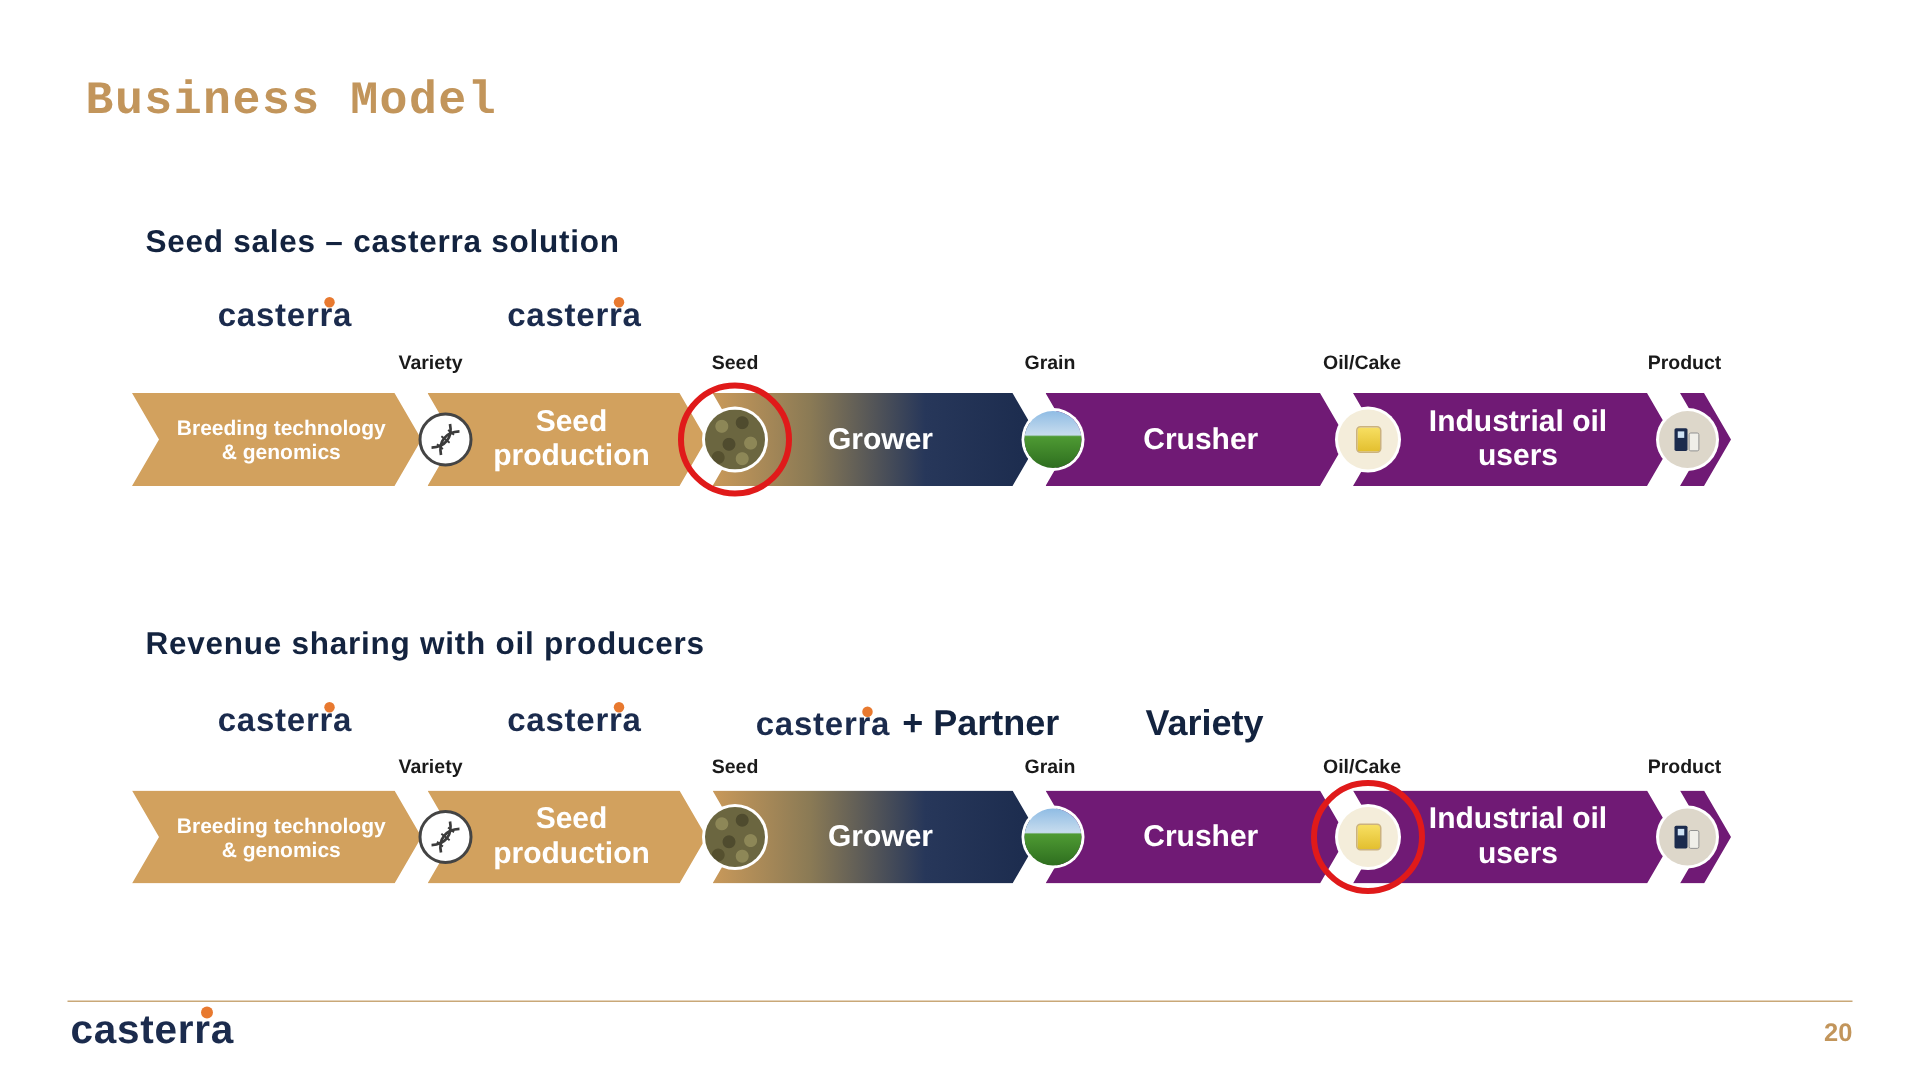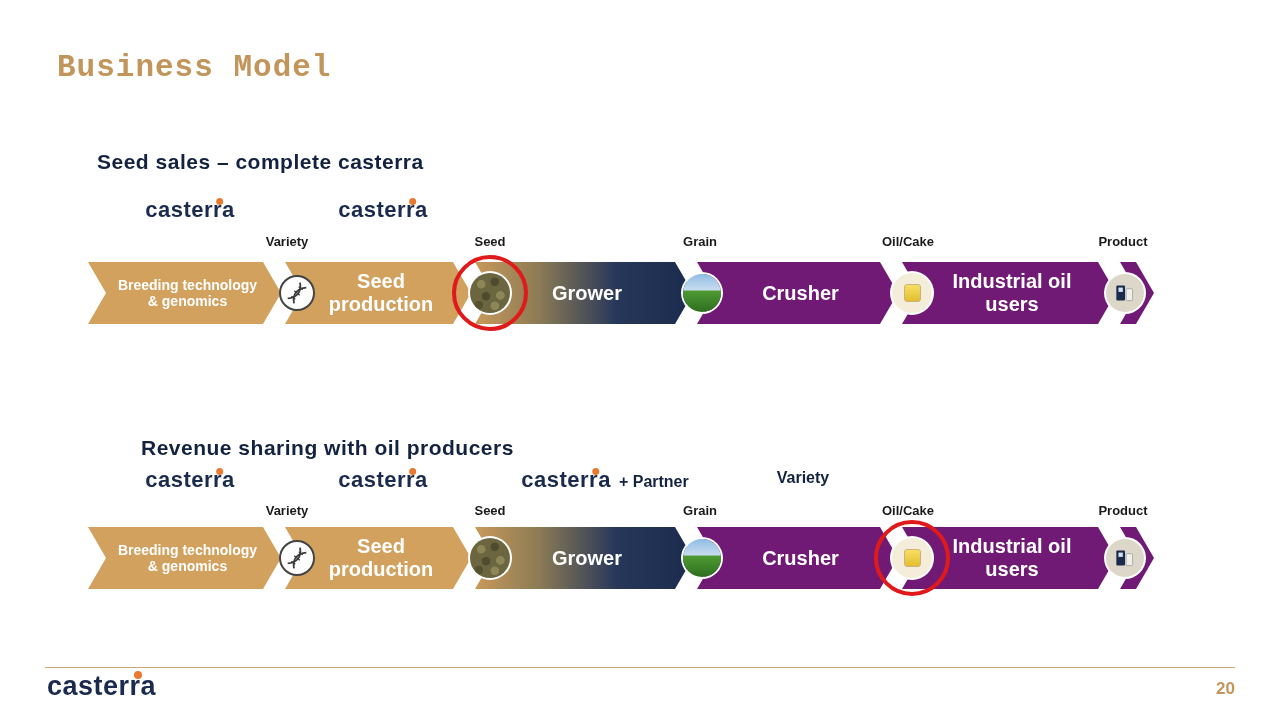"Seed sales – complete casterra" div.section-heading { text: complete casterra -> casterra solution }
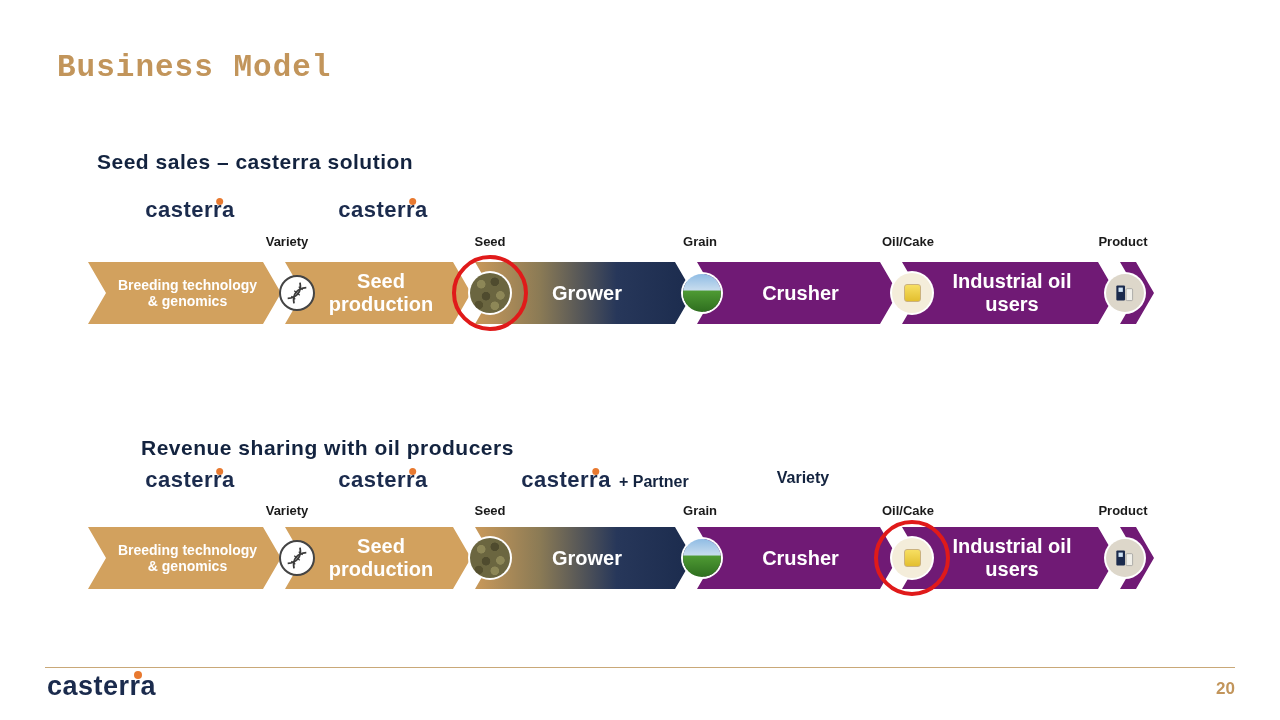"Revenue sharing with oil producers" .heading-2 { margin-left: 44px -> none; top: 436px -> 418px }
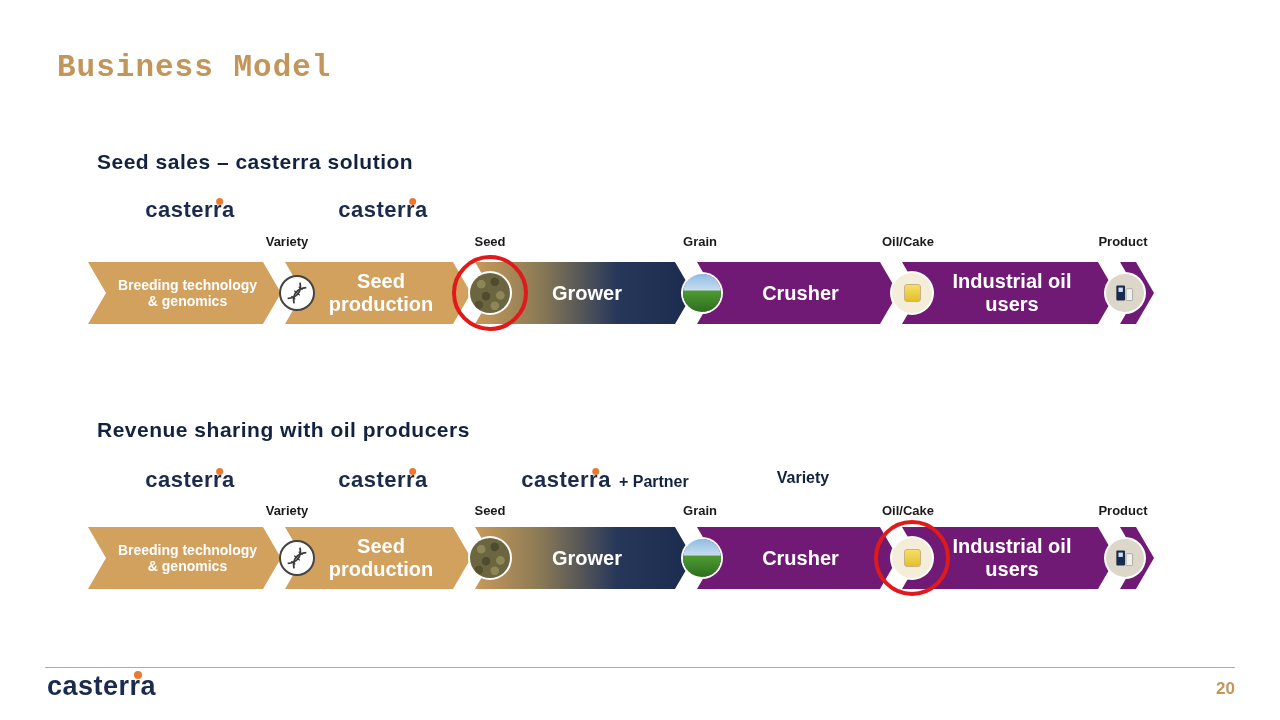"+ Partner" .partner-text { font-size: 16px -> 24px }
